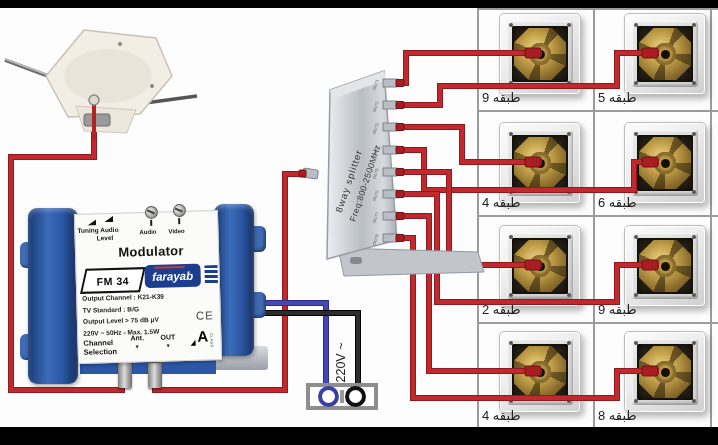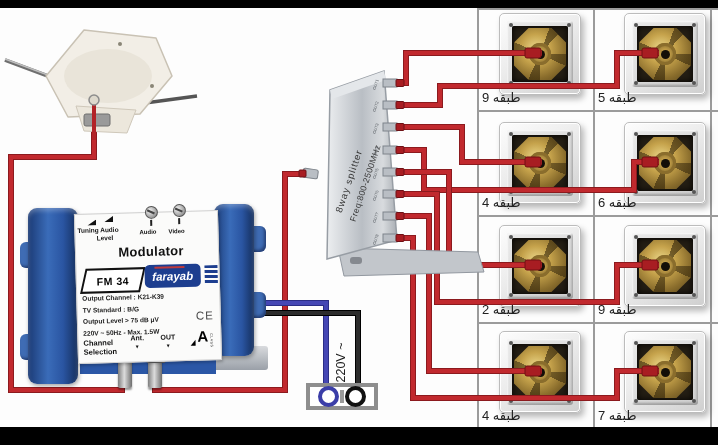"طبقه 7" div.outlet-label { text: 7 -> 8 }
